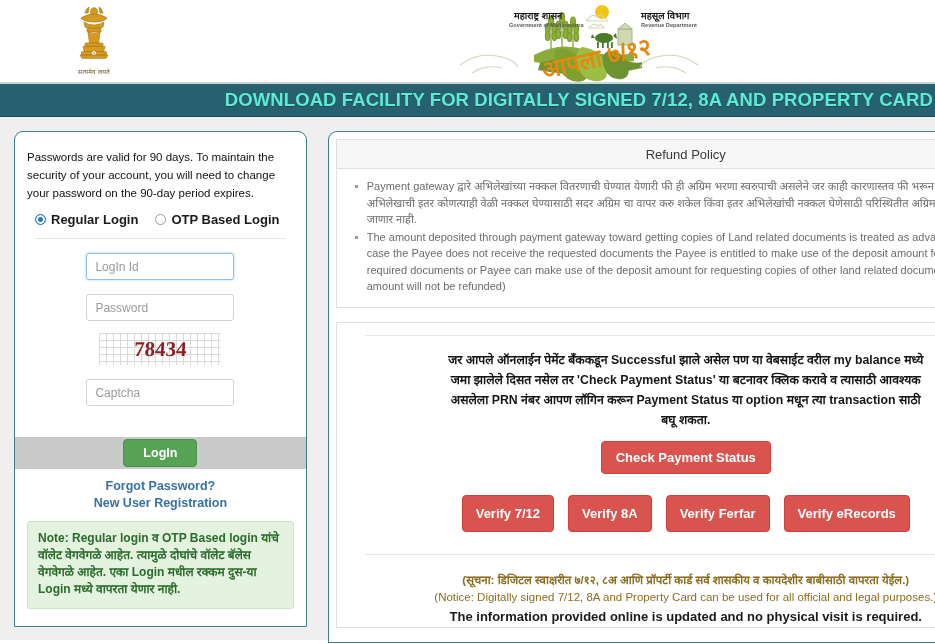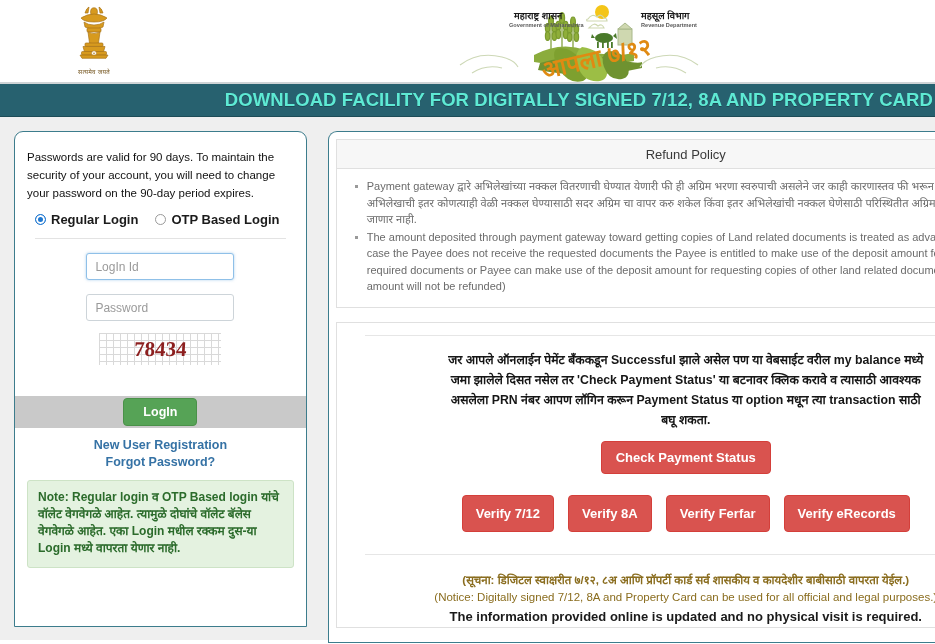"Captcha" input.txt { html: none -> <input> }
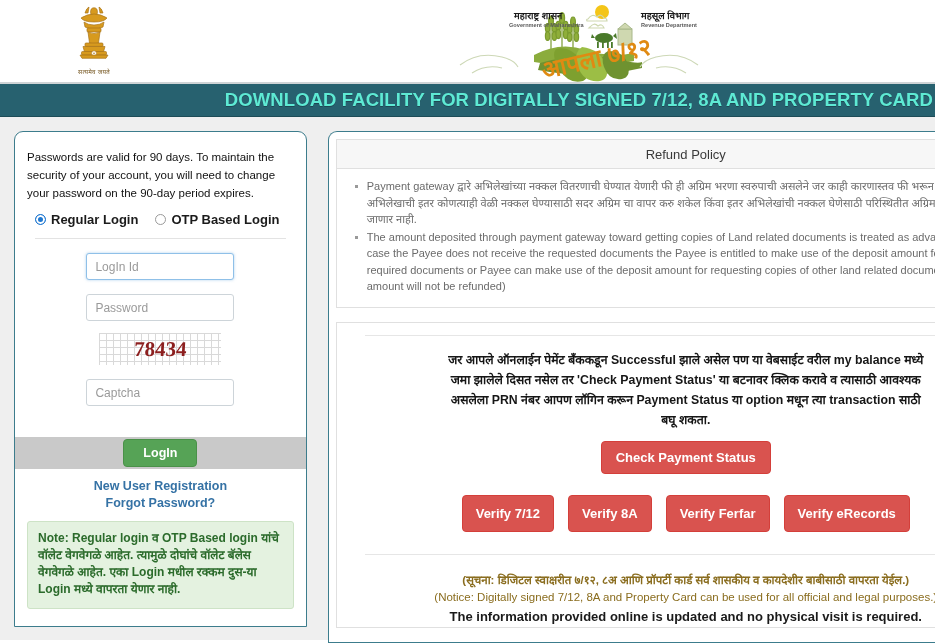"New User Registration" a.link { order: before "Forgot Password?" -> after "Forgot Password?" }
